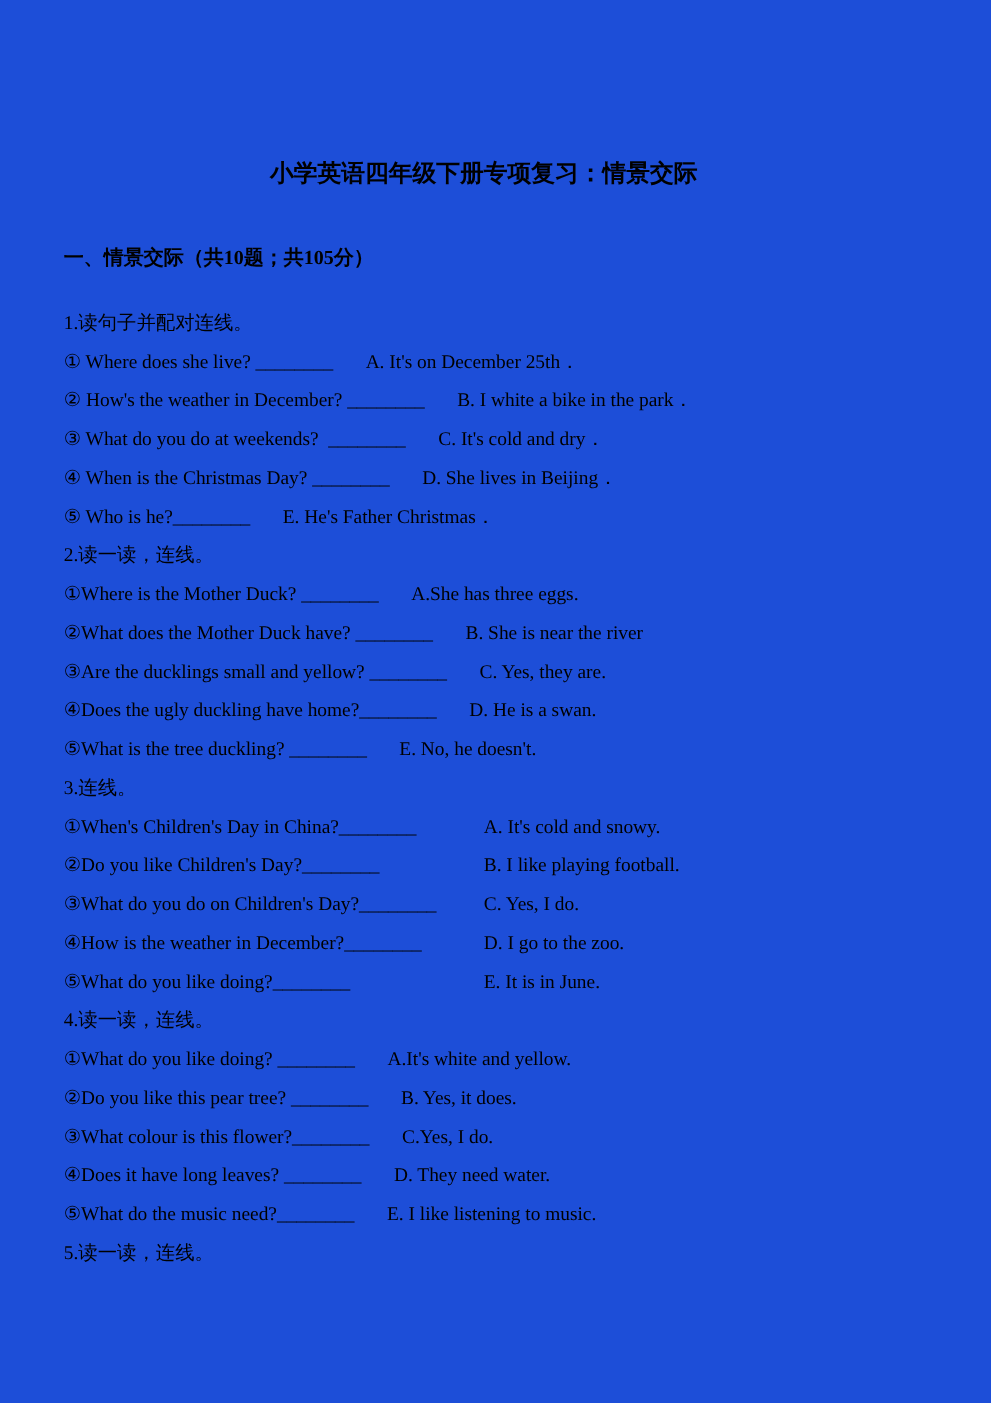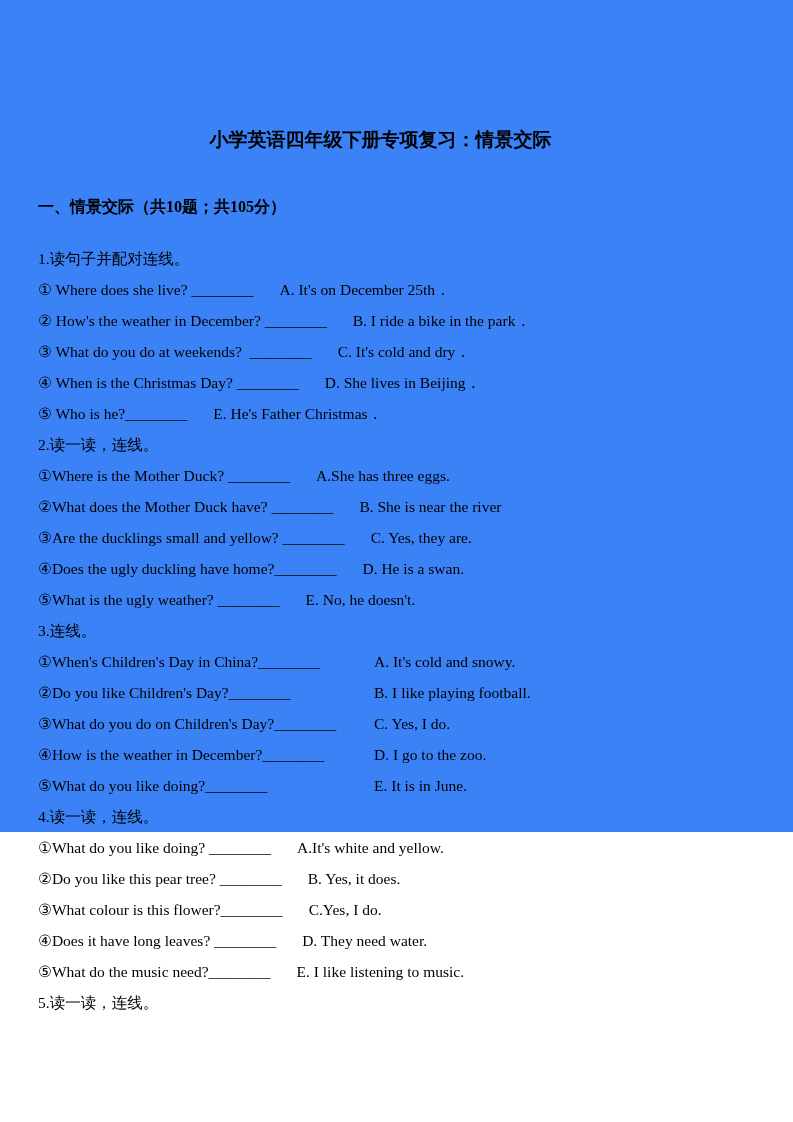"小学英语四年级下册专项复习：情景交际" .page { background: #3b82f6 -> #1d4ed8; height: 832px -> 1122px; padding: 128px 70px 40px 38px -> 128px 70px 40px 51px }
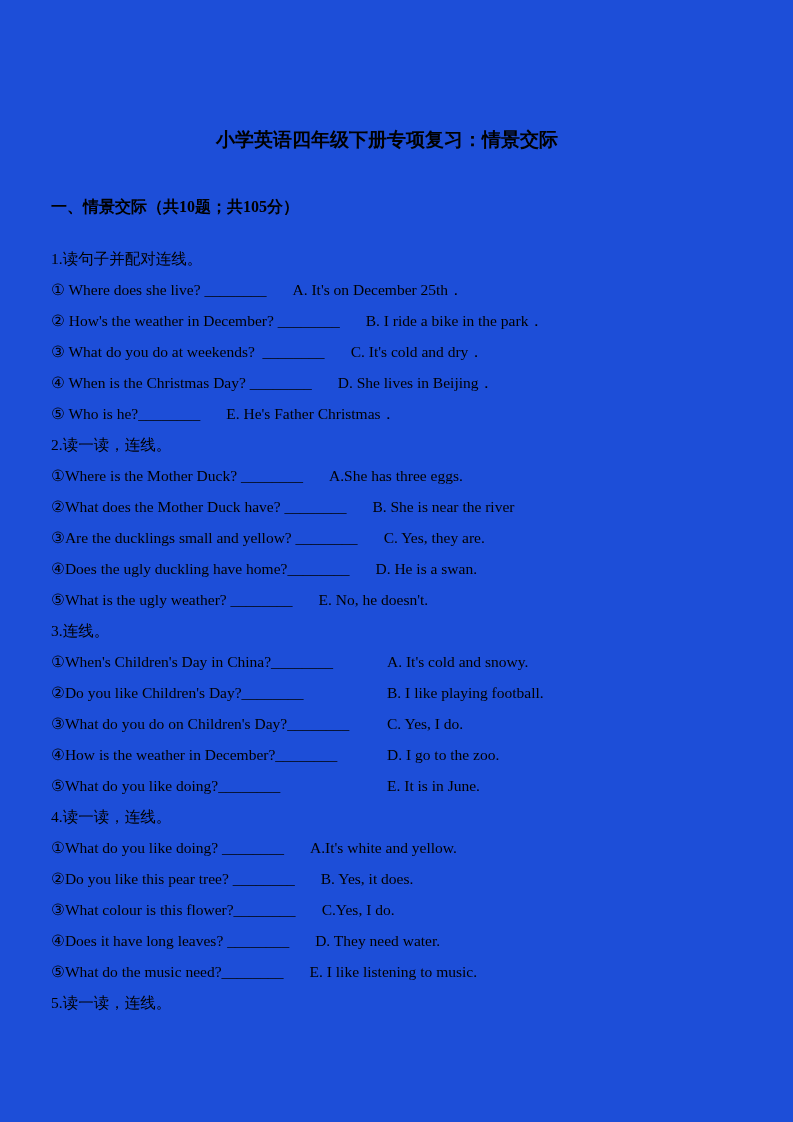"B. I ride a bike" span.a { text: ride -> white }
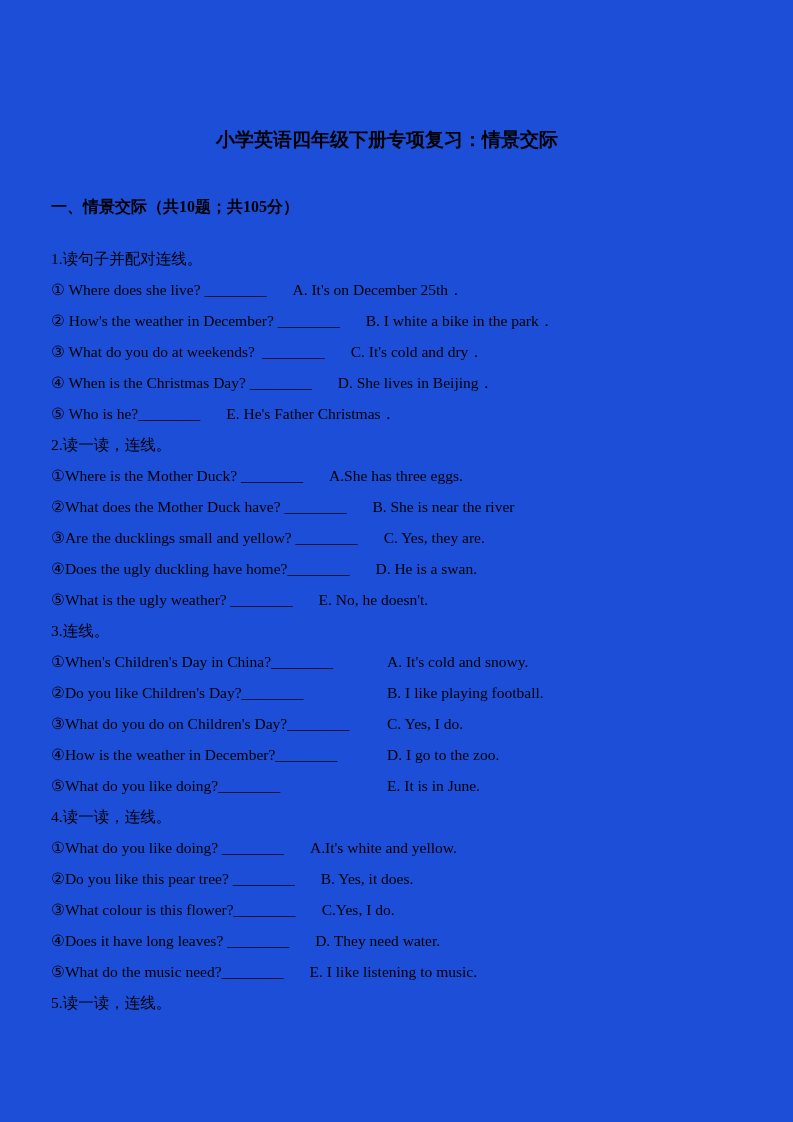"⑤What is the ugly weather?" span.q { text: ugly weather -> tree duckling }
